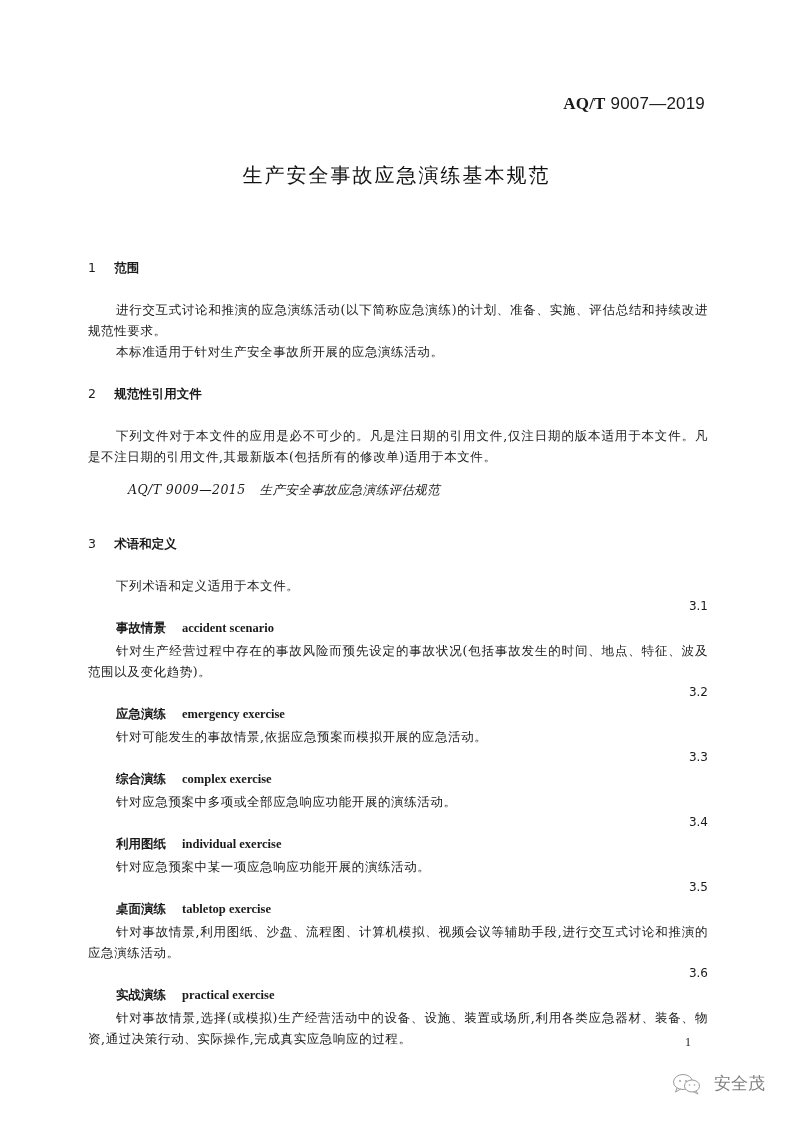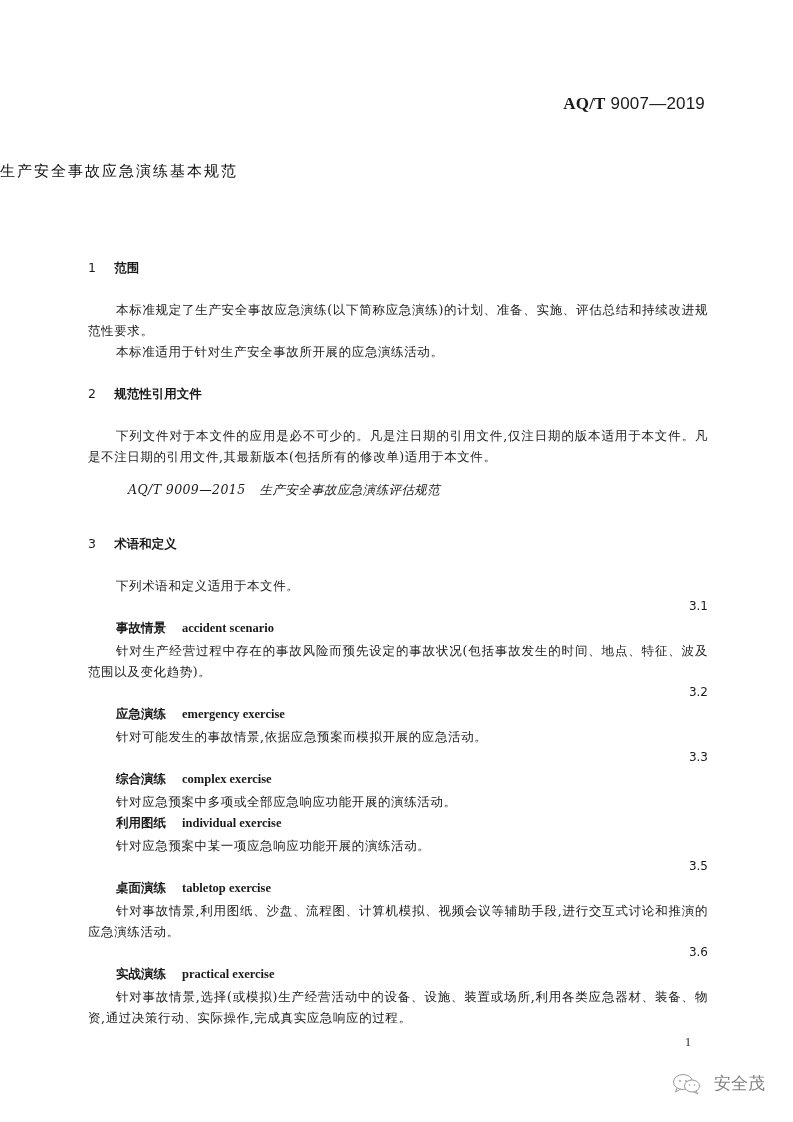"生产安全事故应急演练基本规范" .doc-title { font-size: 15px -> 20px; text-align: left -> center }
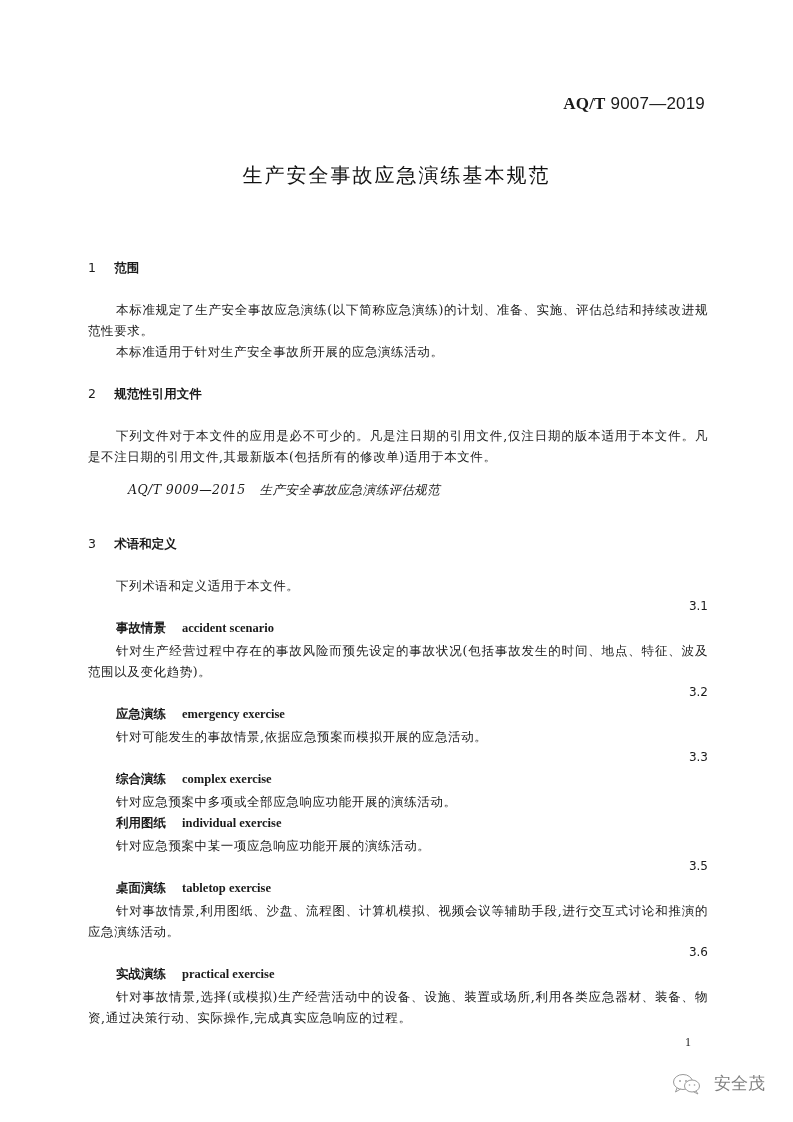"本标准规定了生产安全事故应急演练(以下简称应急演练)的计划、准备、实施、评估总结" p.para { text: 本标准规定了生产安全事故应急演练 -> 进行交互式讨论和推演的应急演练活动 }
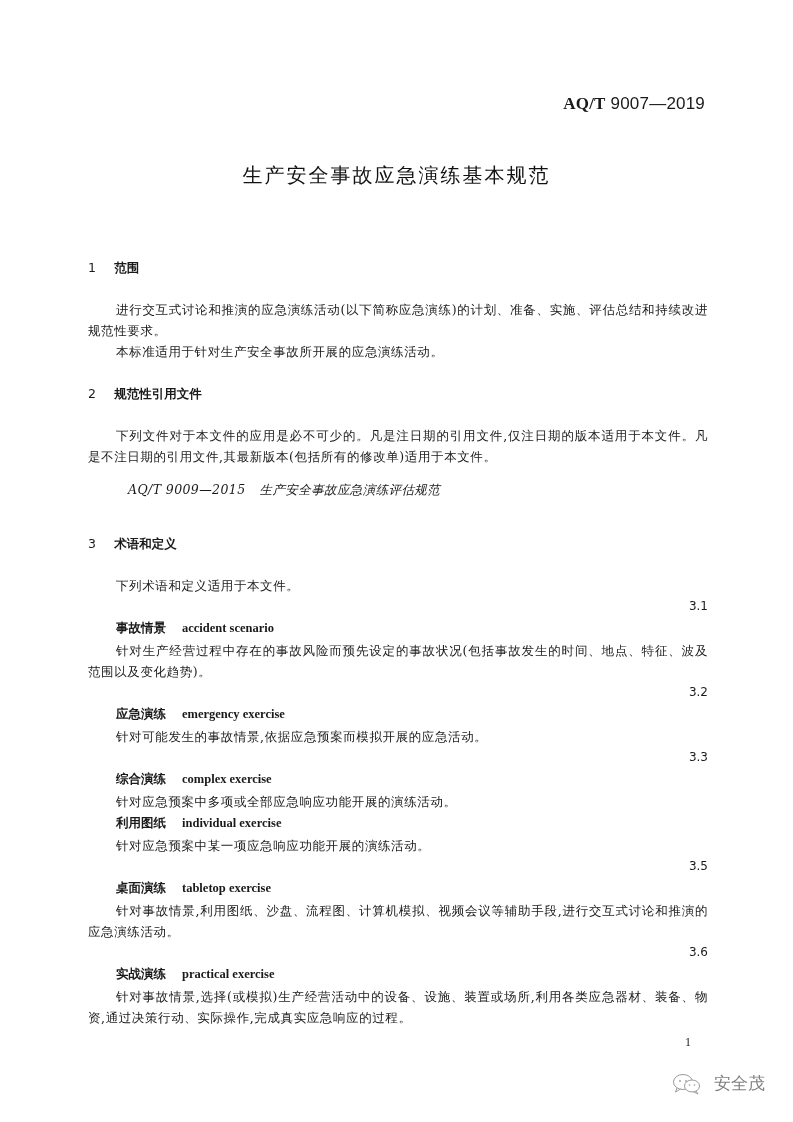"3.4" p.term-num { html: none -> <p>3.4</p> }
